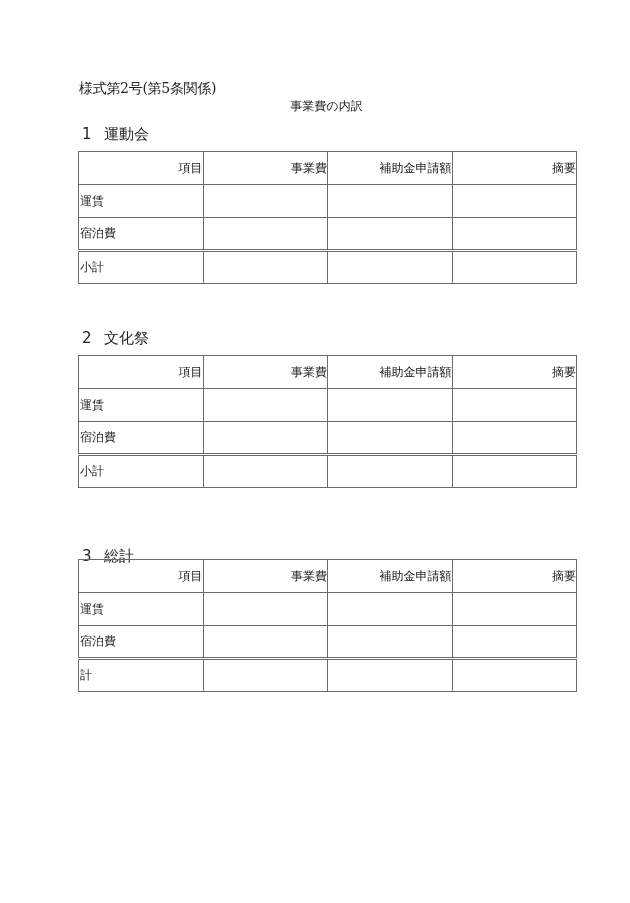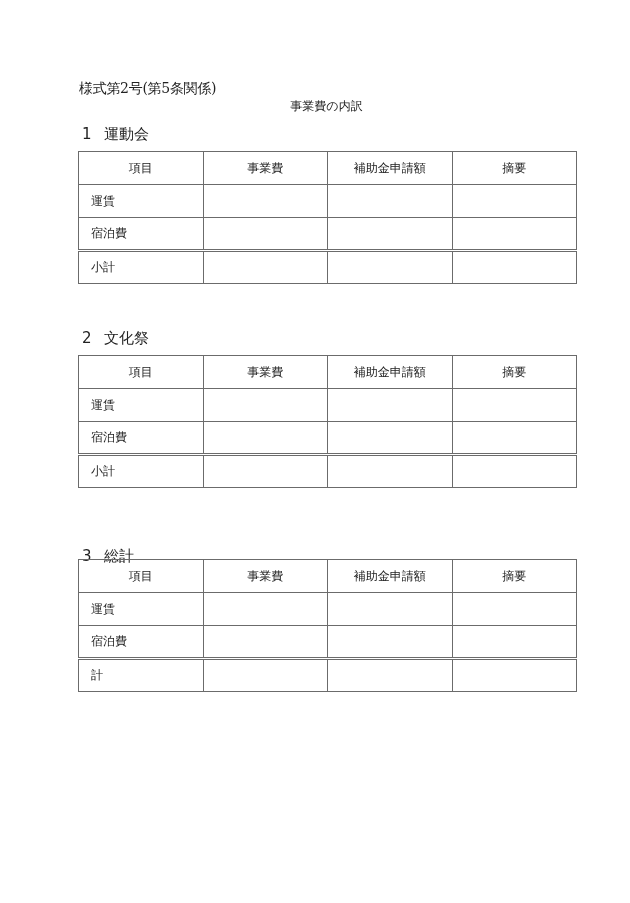"項目" table.breakdown th { text-align: center -> right }
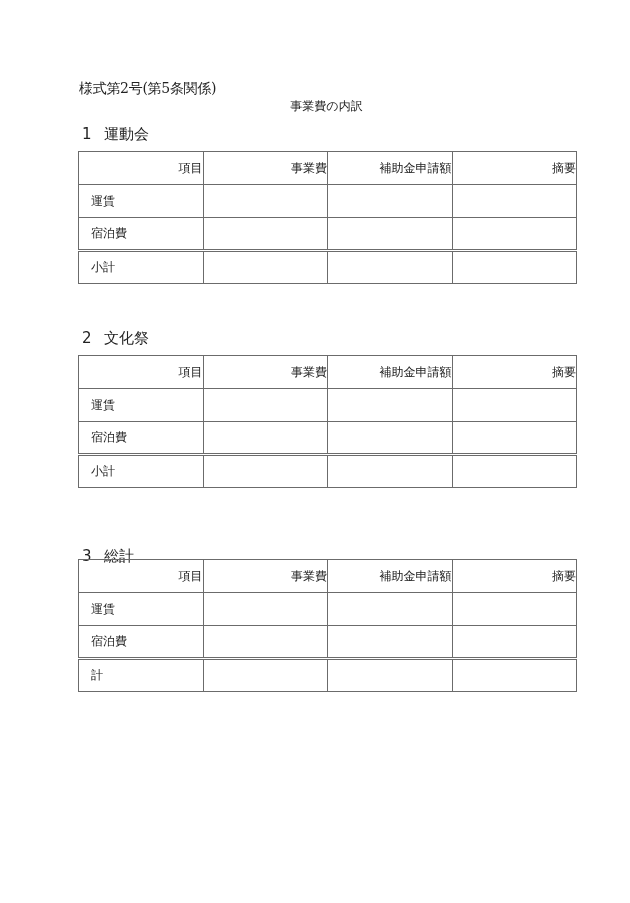"運賃" table.breakdown td.item { padding-left: 12px -> 1px }
